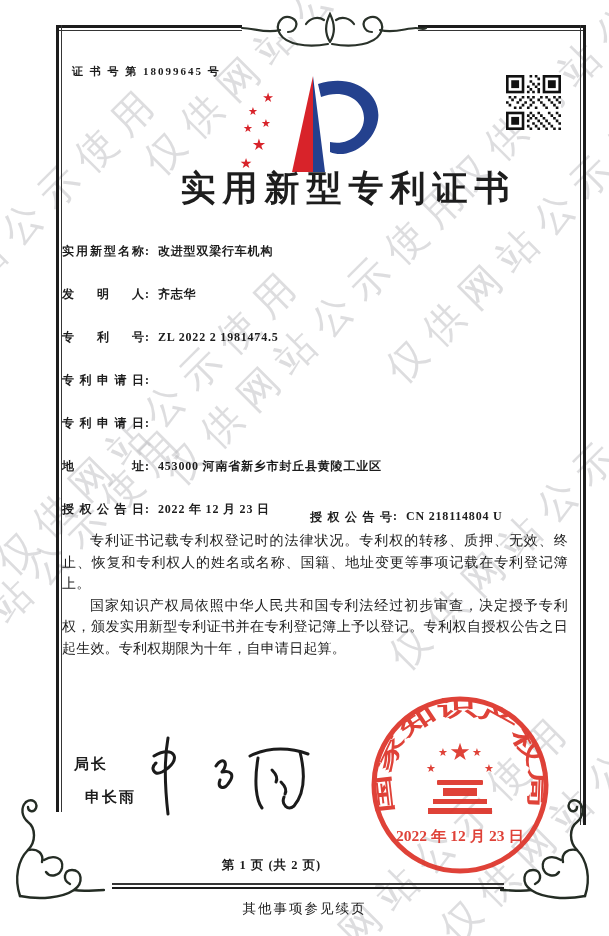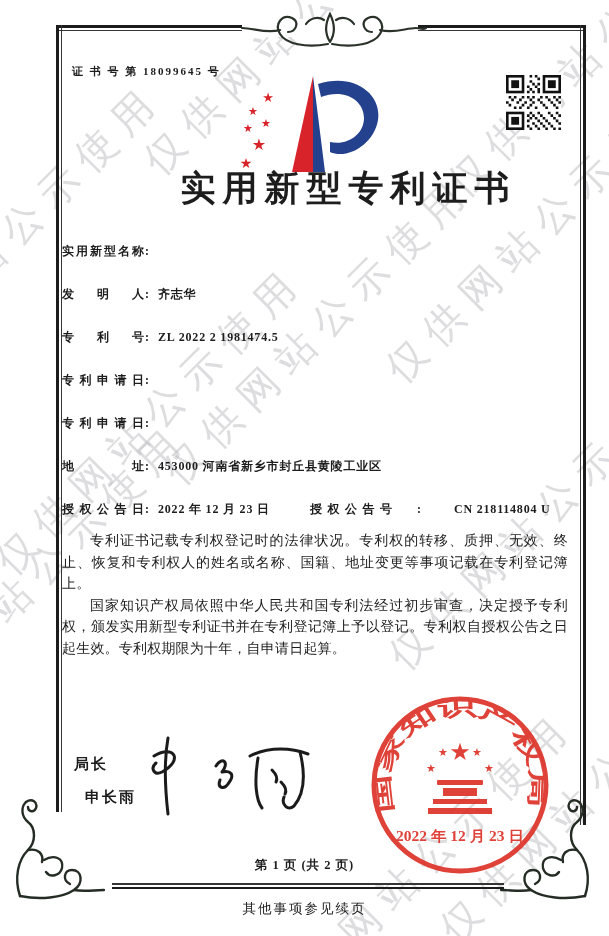"改进型双梁行车机构" span.fvalue { html: none -> <span>改进型双梁行车机构</span> }
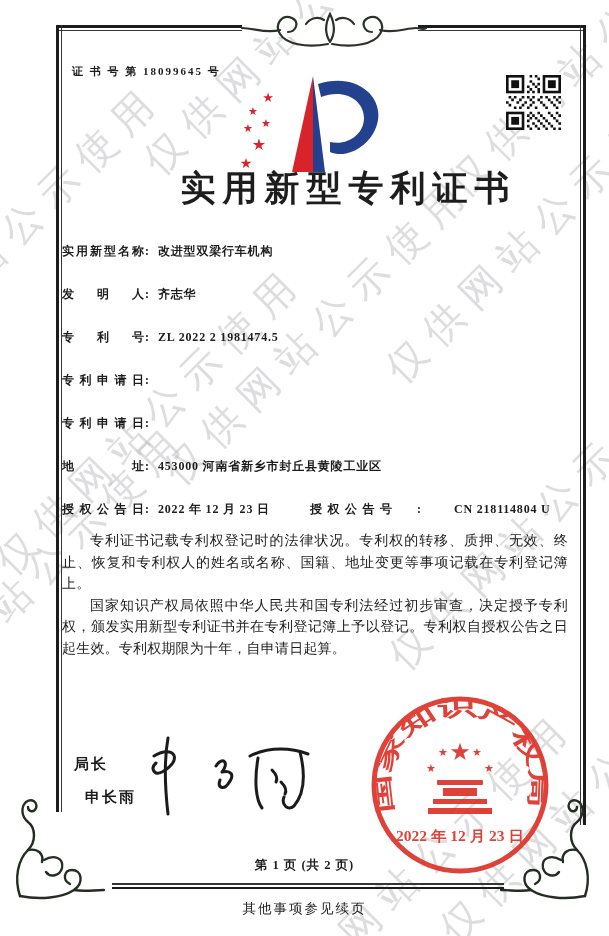"授权公告号" .grant2 { align-items: center -> flex-start; gap: 24px -> none; top: 0 -> 8px }
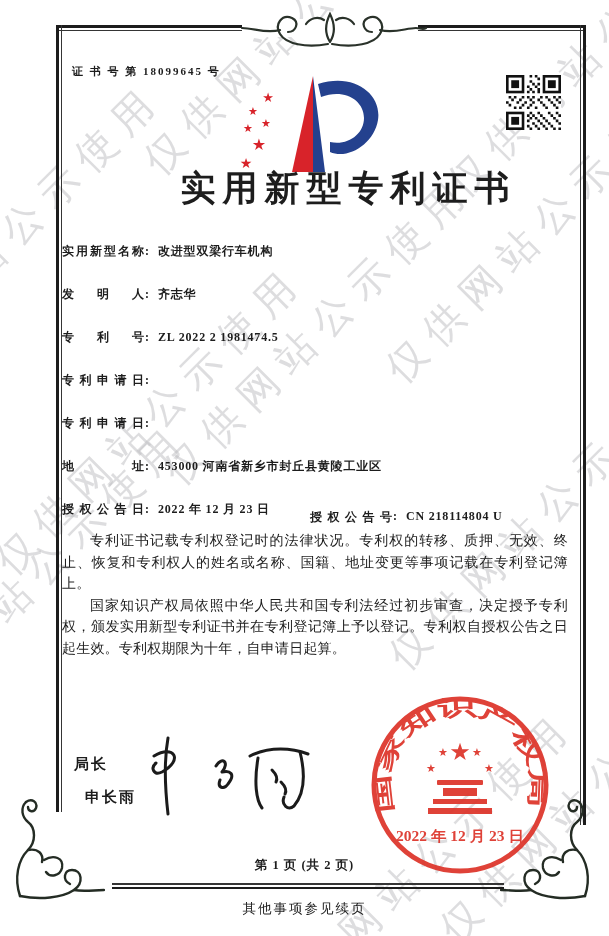"第 1 页 (共 2" .page-no { width: 609px -> 543px }
